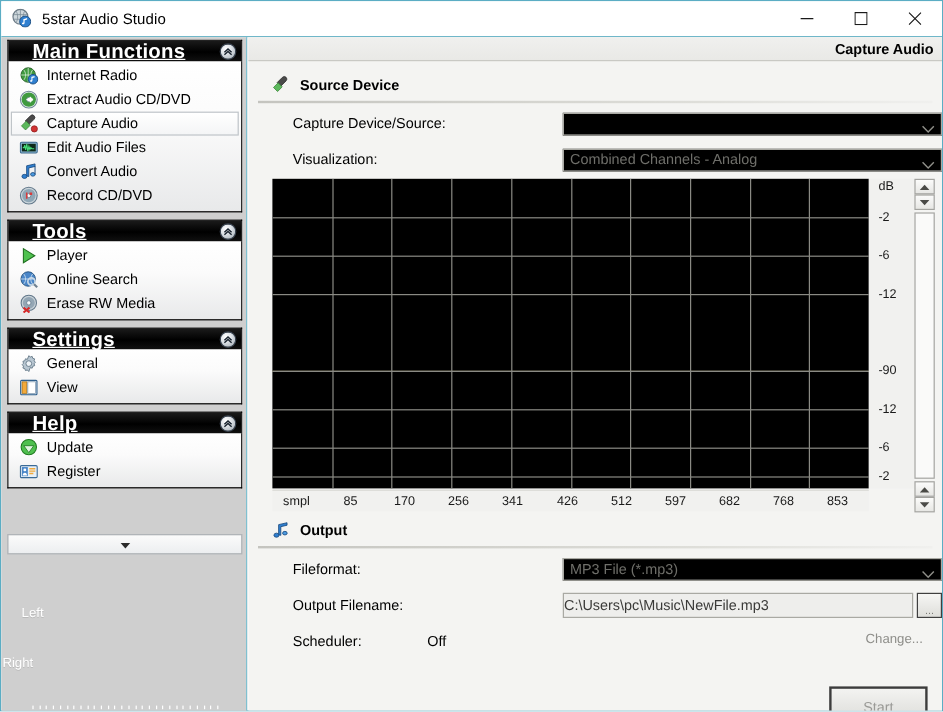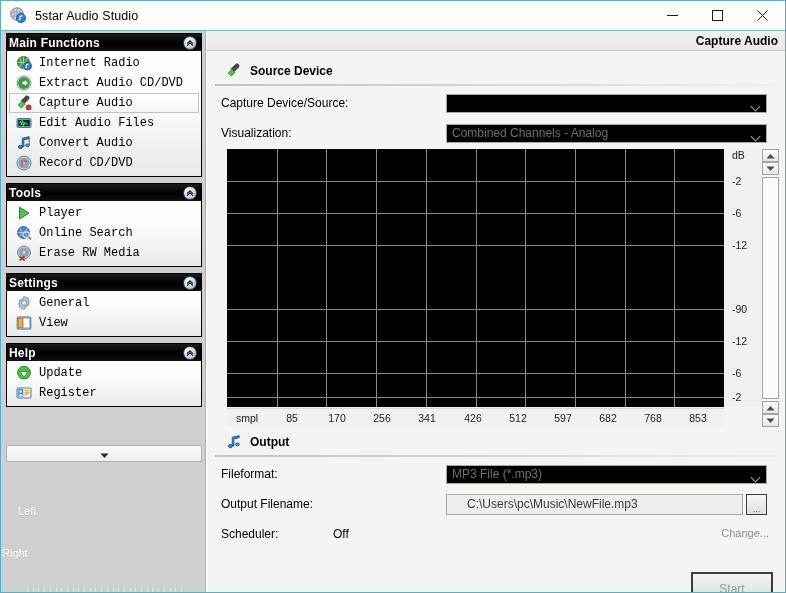"Main Functions" .group-title { font-size: 12px -> 17px; margin-left: 2px -> 20px; text-decoration: none -> underline }
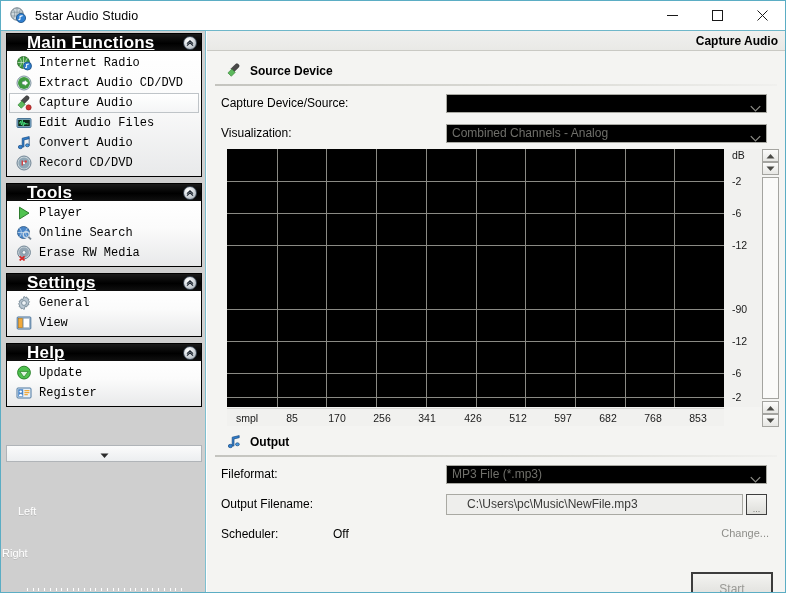"Internet Radio" .nav-item { font-family: Liberation Mono, monospace -> none }
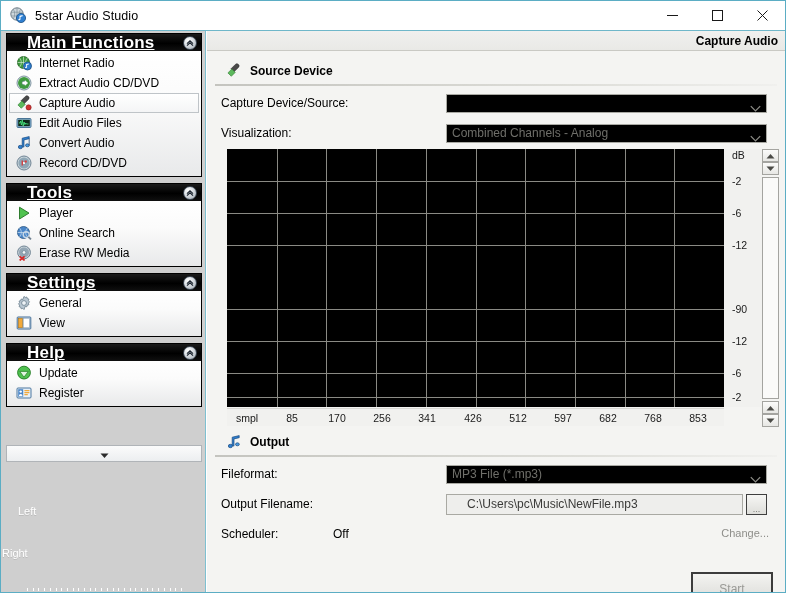"Capture Device/Source:" .field-row { padding-left: 14px -> 37px }
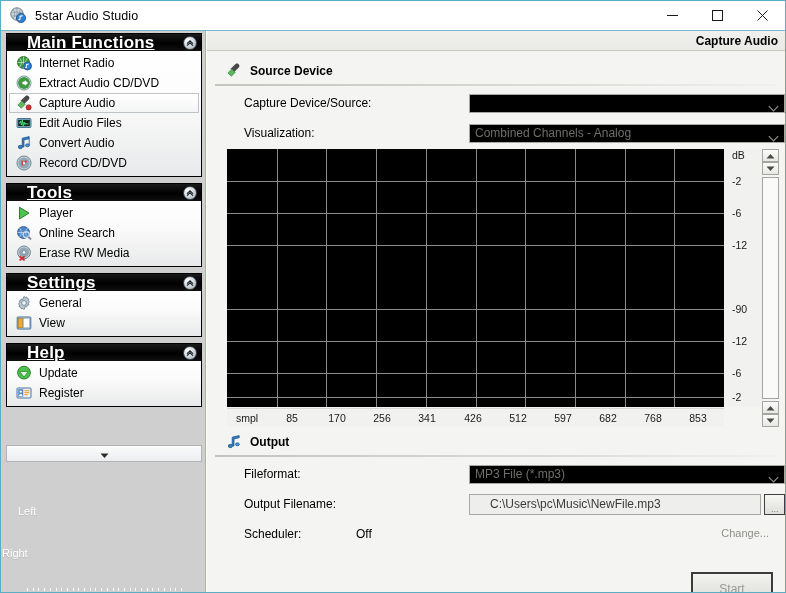"C:\Users\pc\Music\NewFile.mp3" .textbox .tb-text { margin-left: 20px -> 0 }
